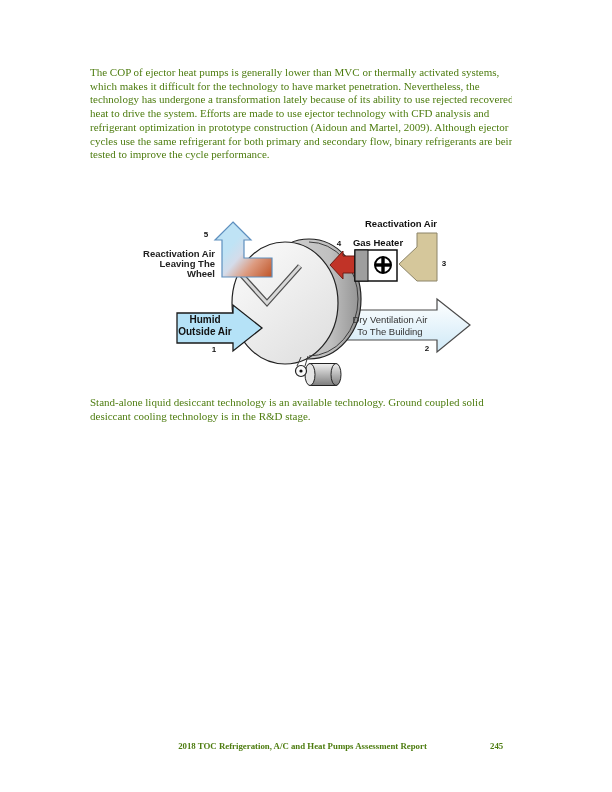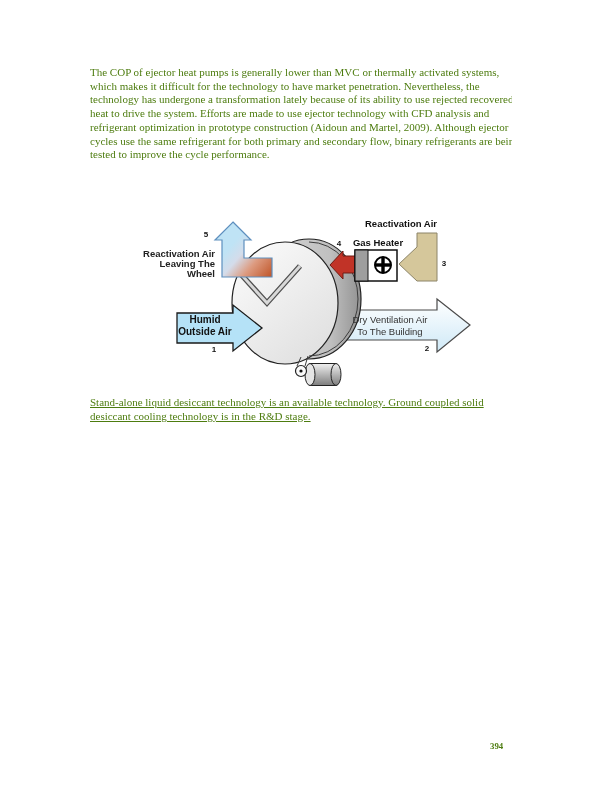"Stand-alone liquid desiccant technology" .para2 { text-decoration: underline -> none }
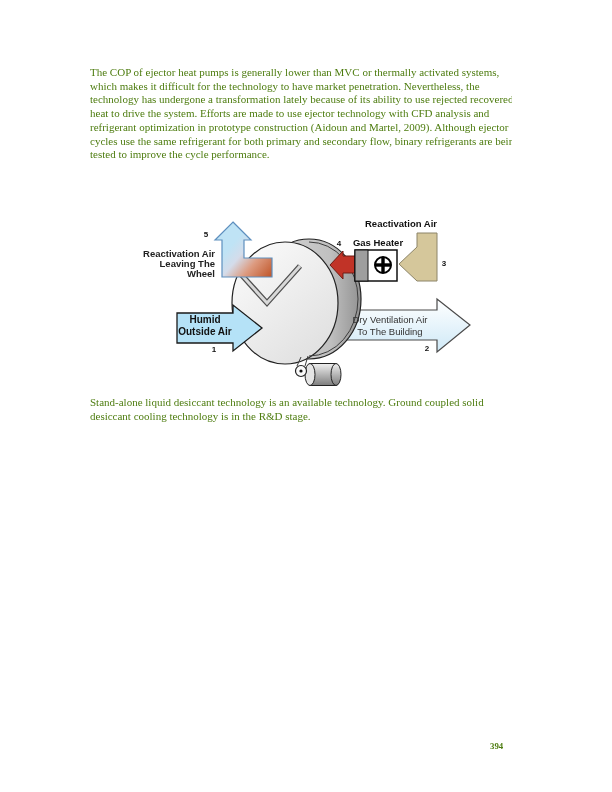"2018 TOC Refrigeration, A/C and" div.footer-title { html: none -> <div>2018 TOC Refrigeration, A/C and Heat Pumps Assessment Report</div> }
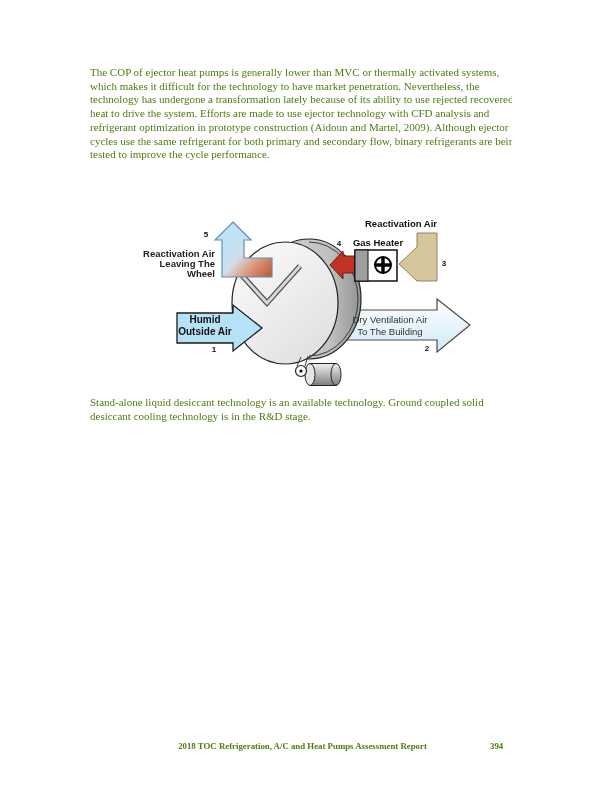"394" div.footer-page { text: 394 -> 245 }
